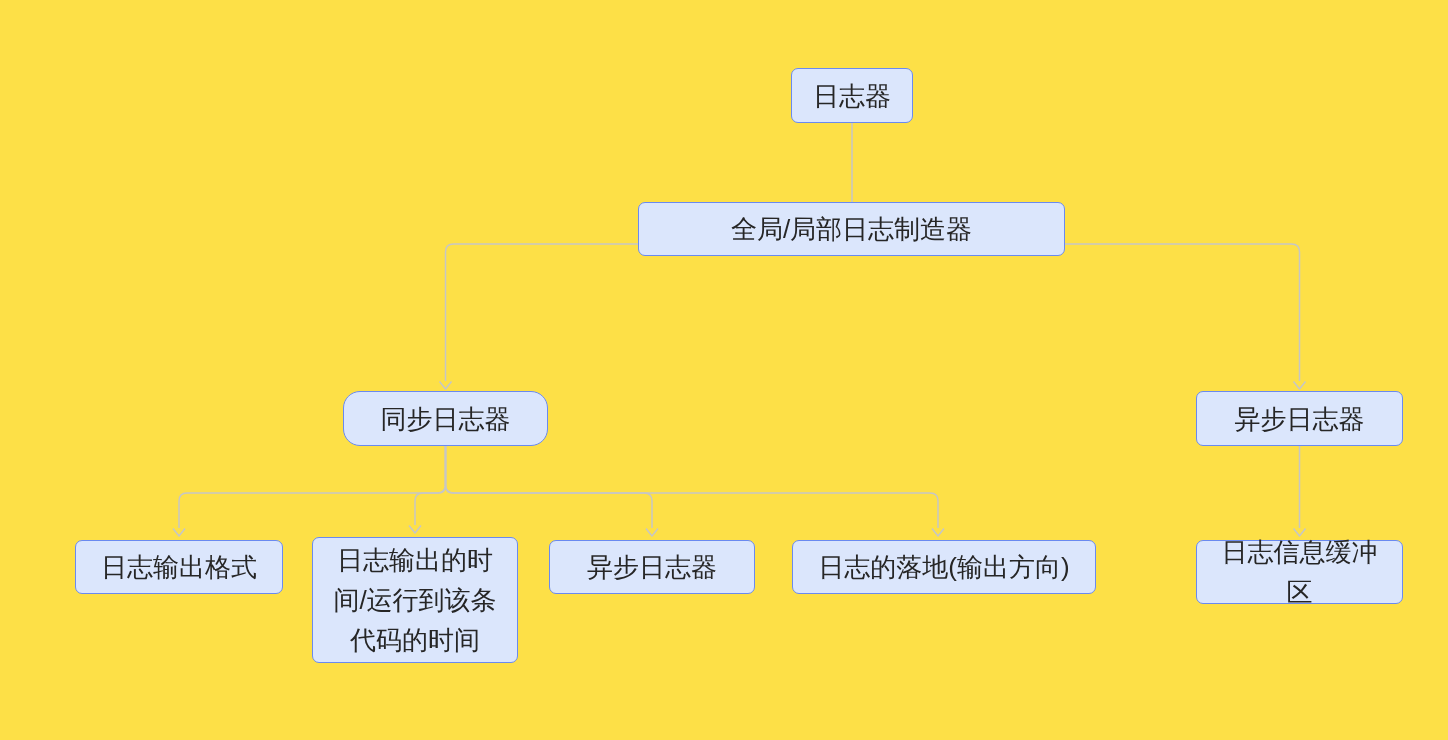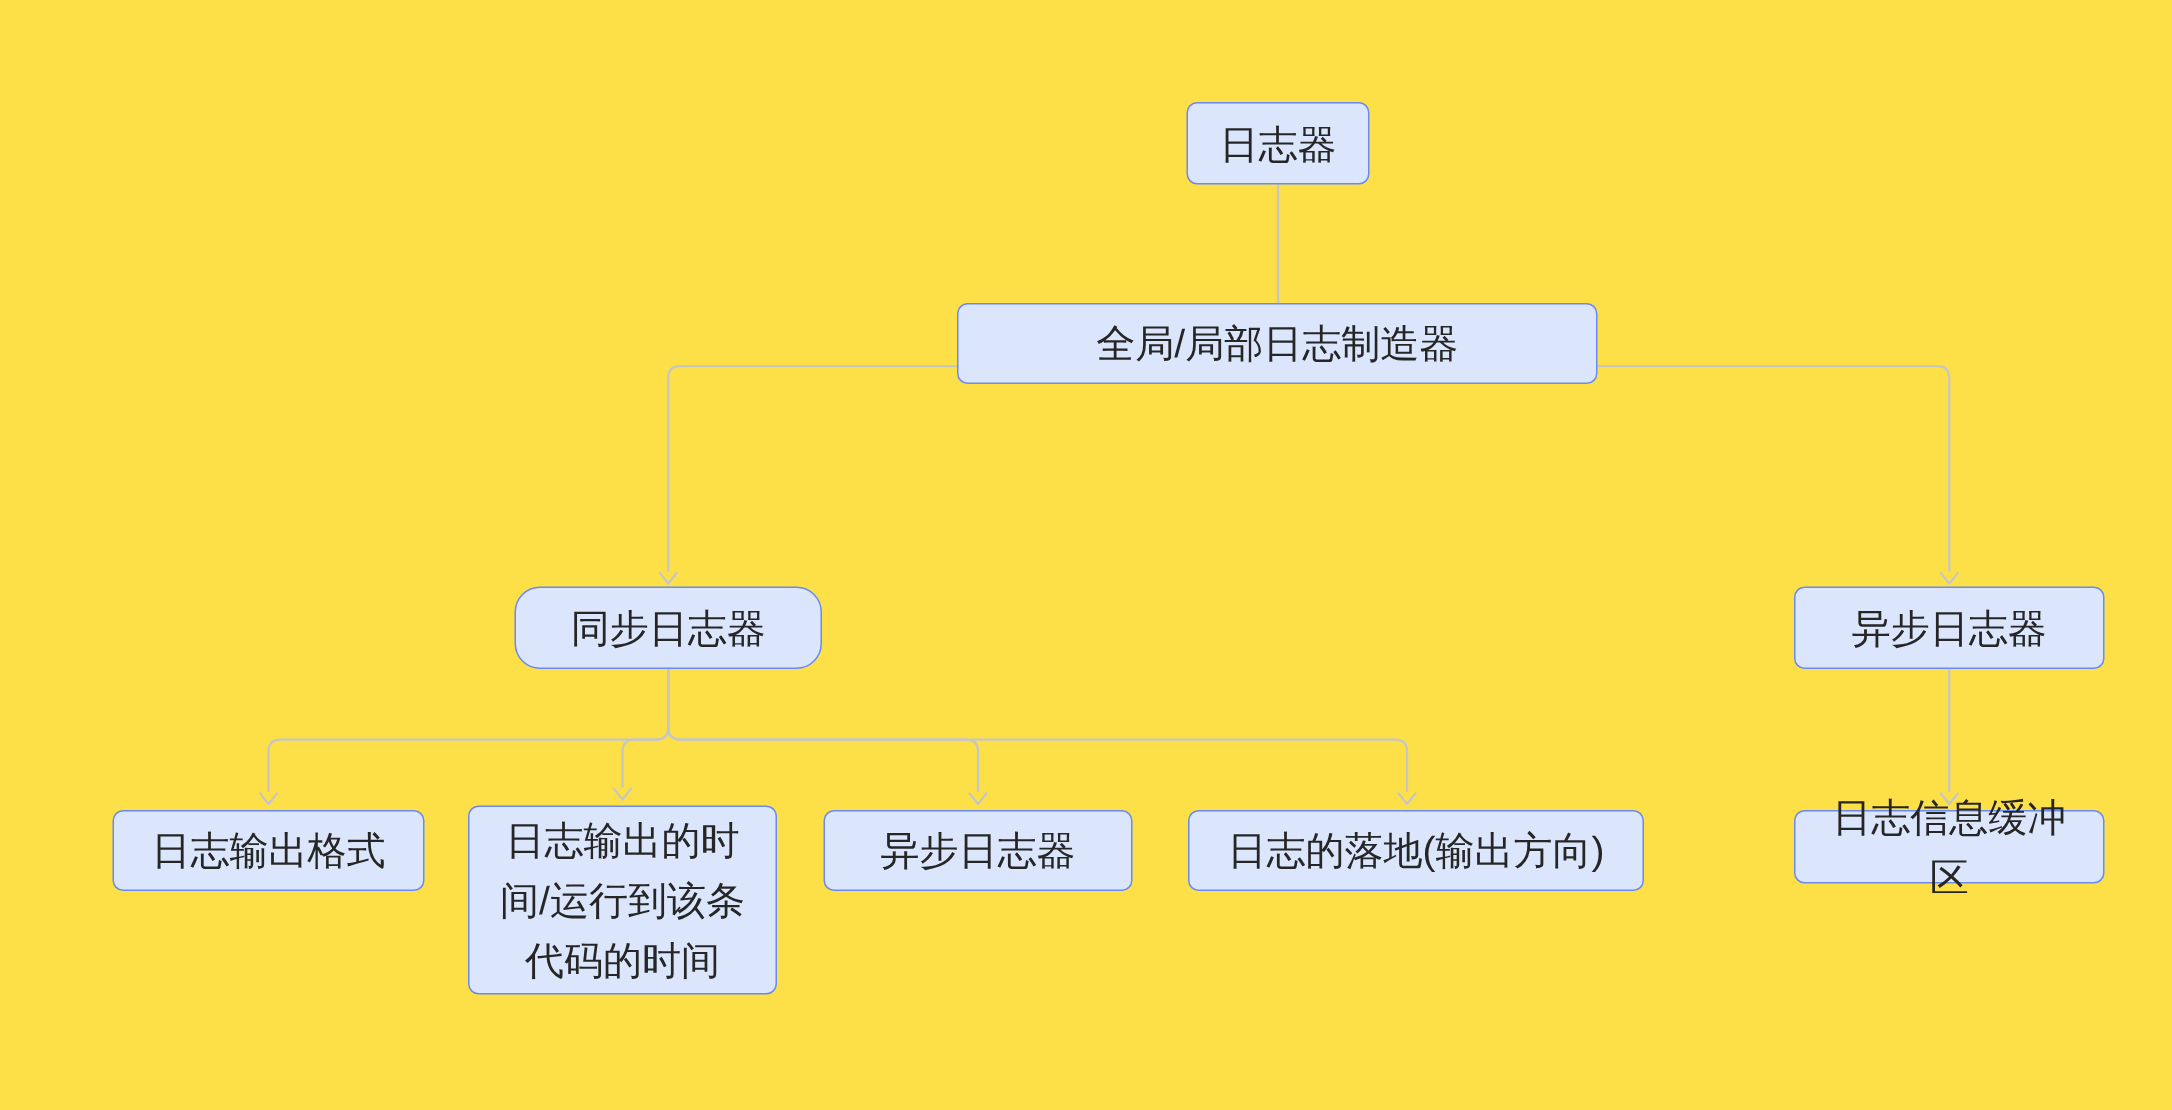"日志信息缓冲区" .node-msg-buffer { height: 49px -> 64px }
